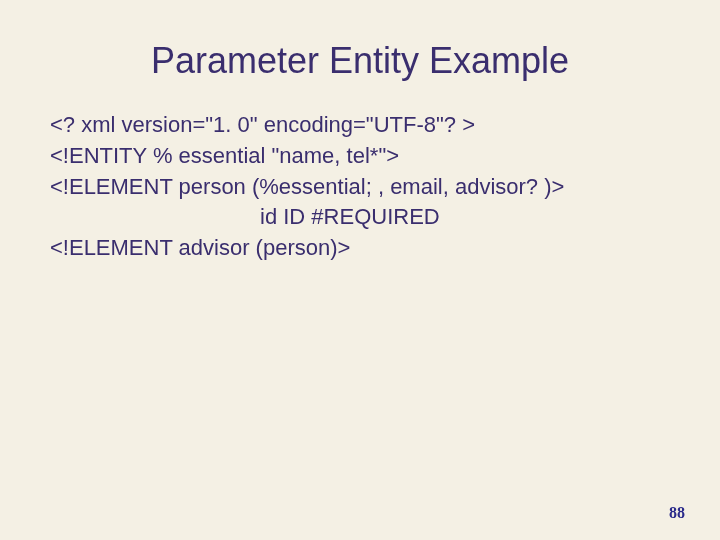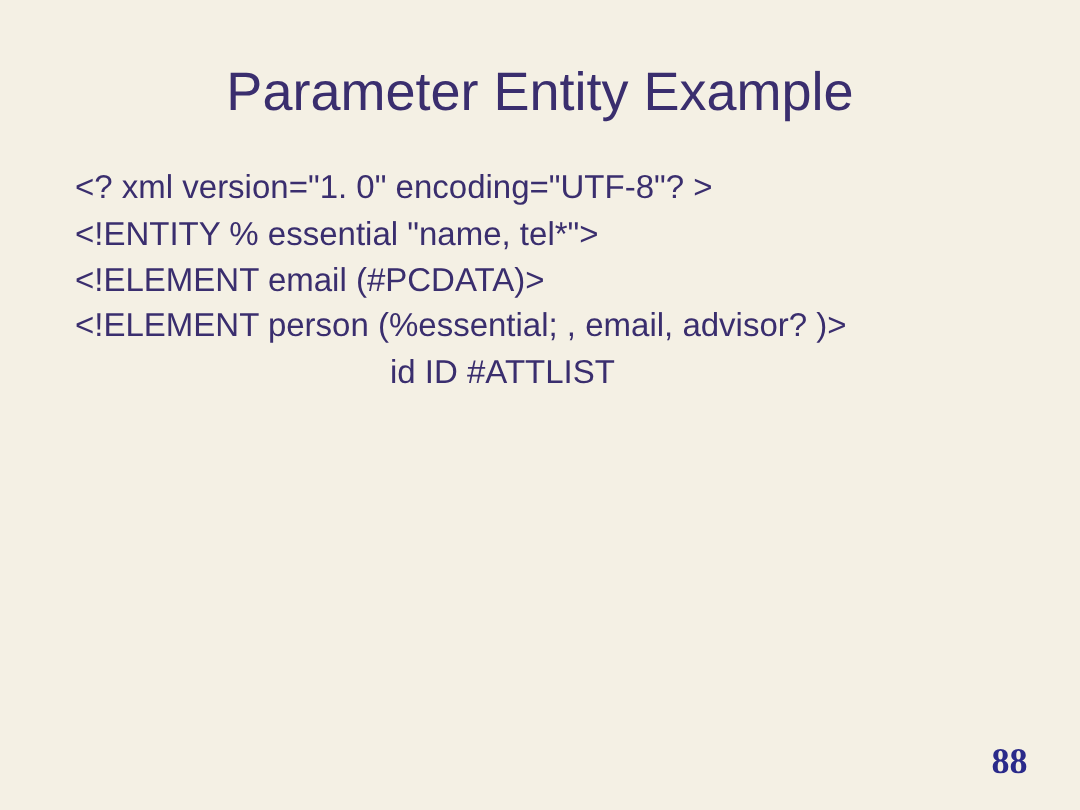"<!ELEMENT email (#PCDATA)>" div.line { html: <div>&lt;!ELEMENT email (#PCDATA)&gt;</div> -> none }
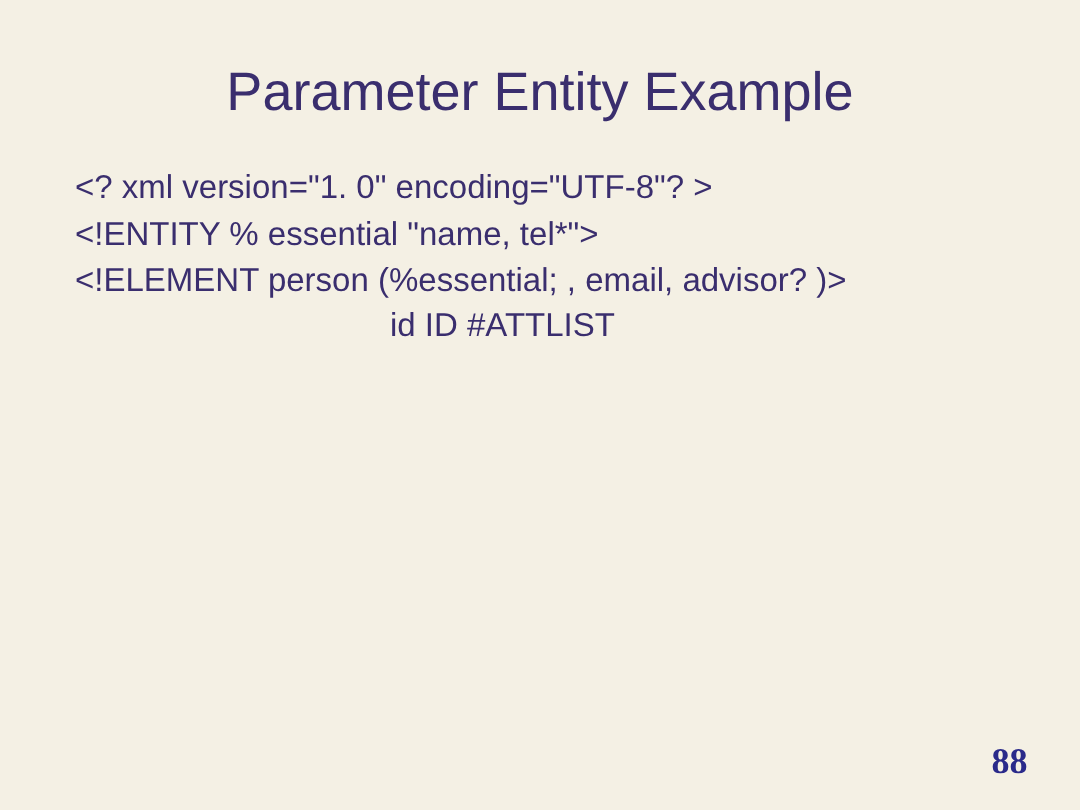"id ID #ATTLIST" div.line { text: ATTLIST -> REQUIRED }
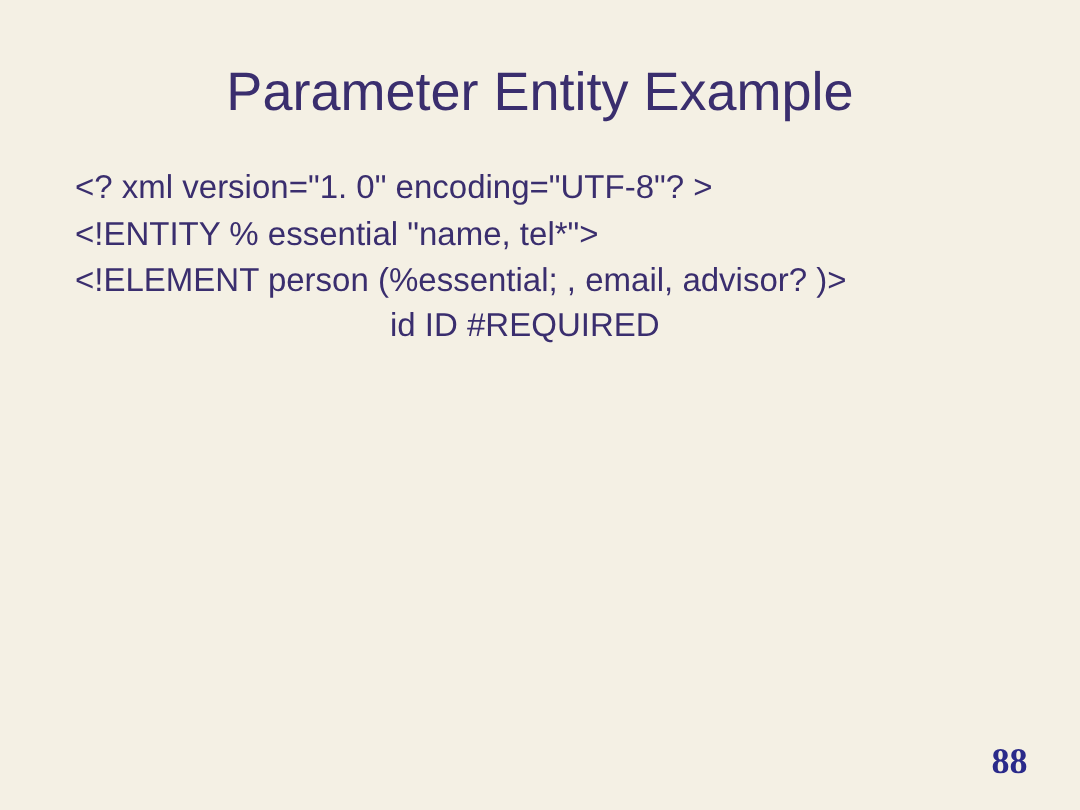"<!ELEMENT advisor (person)>" div.line { html: none -> <div>&lt;!ELEMENT advisor (person)&gt;</div> }
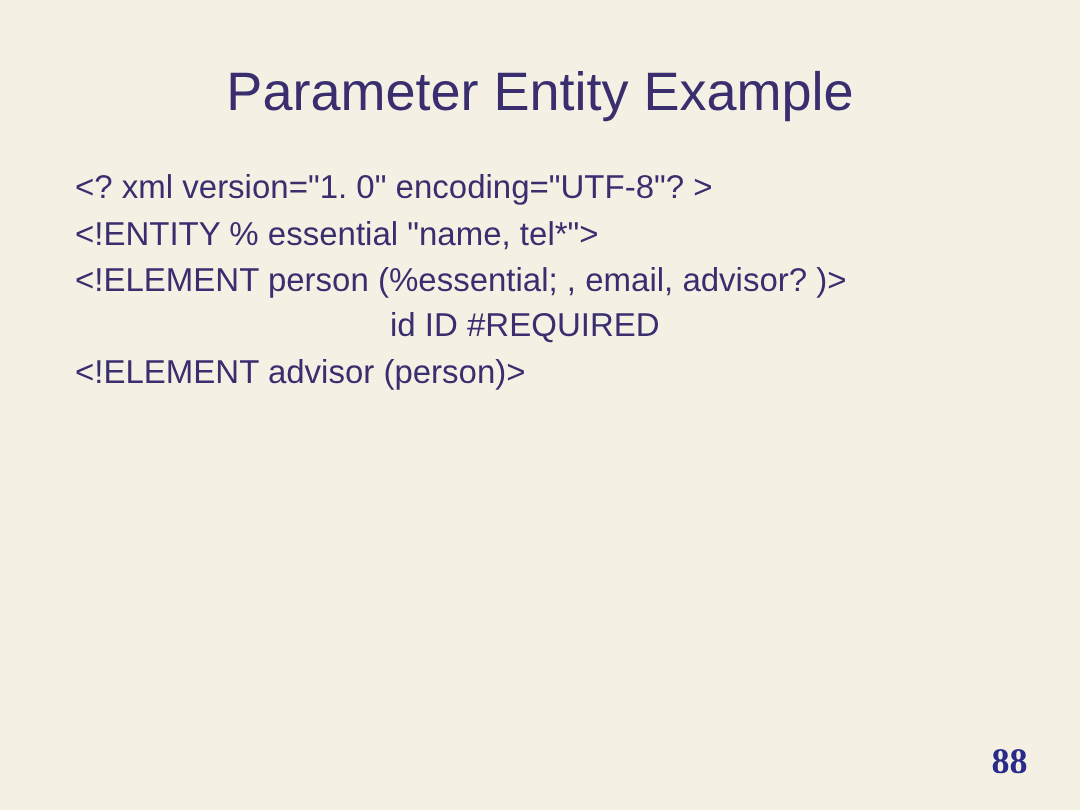"88" .pagenum { font-size: 24px -> 16px }
